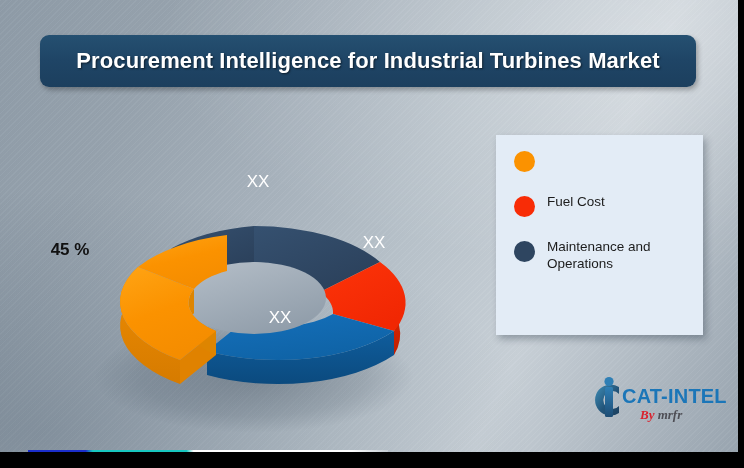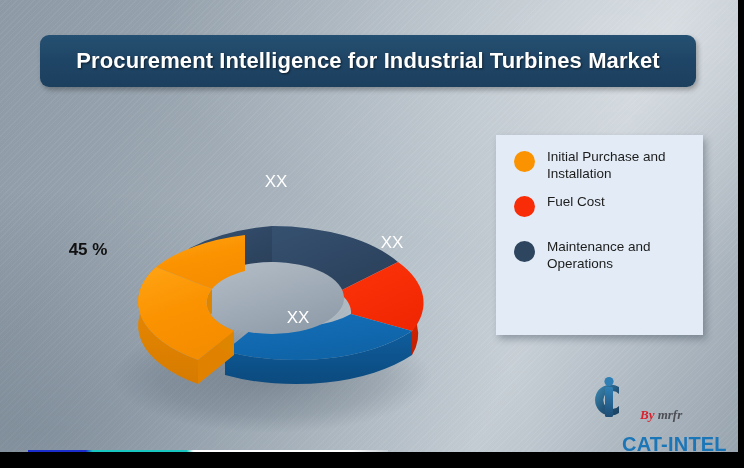"Initial Purchase and" span.legend-label { html: <span>Initial Purchase and Installation</span> -> none }
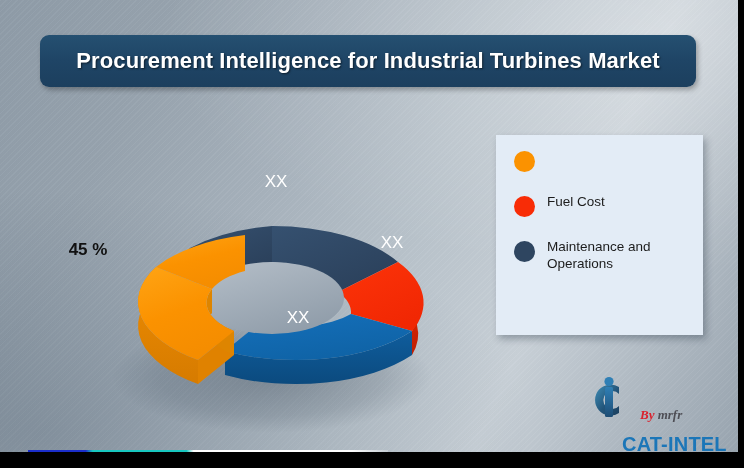"XX" #chart-area { left: 20px -> 2px }
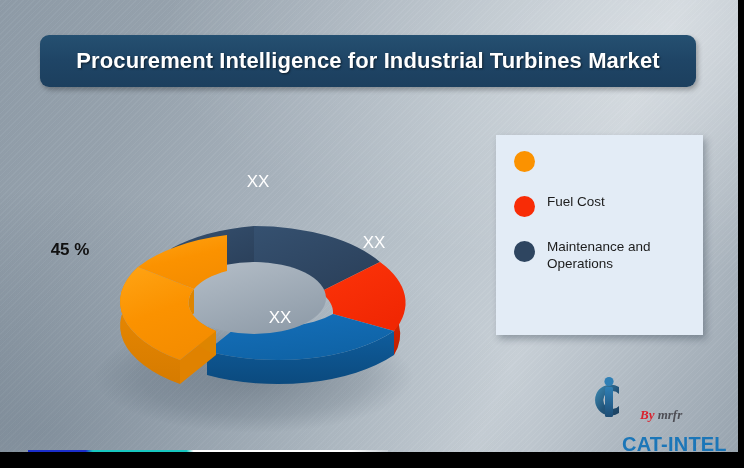"CAT-INTEL" #logo-wordmark { margin-top: 48px -> none }
